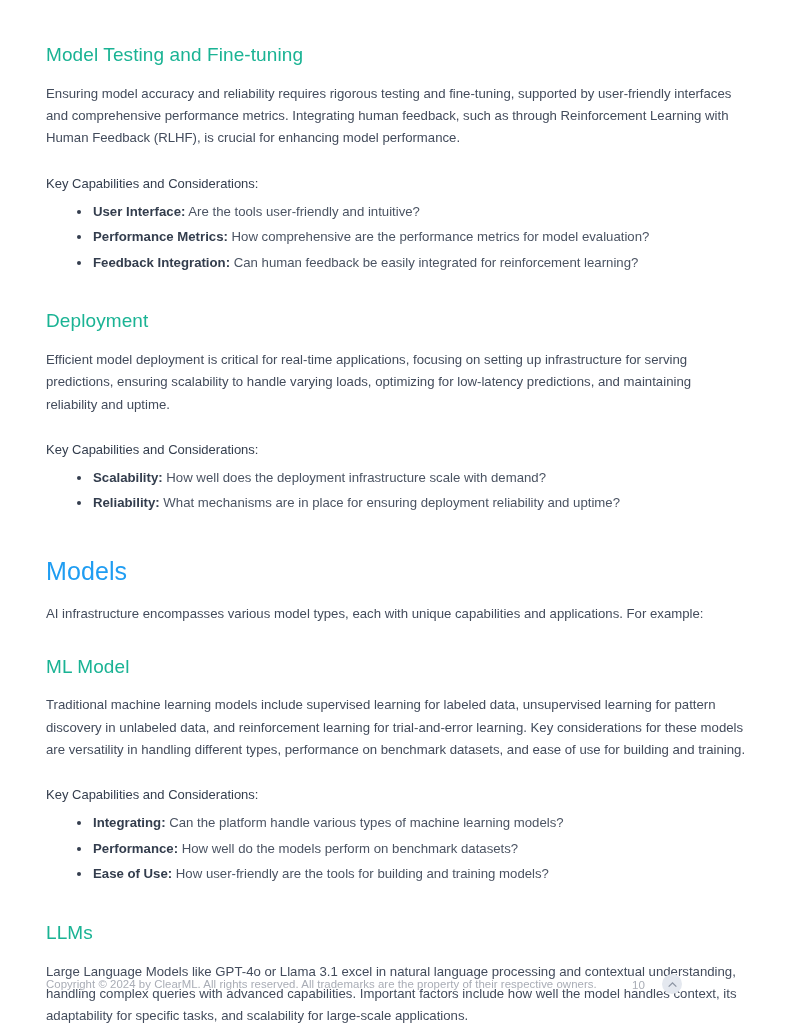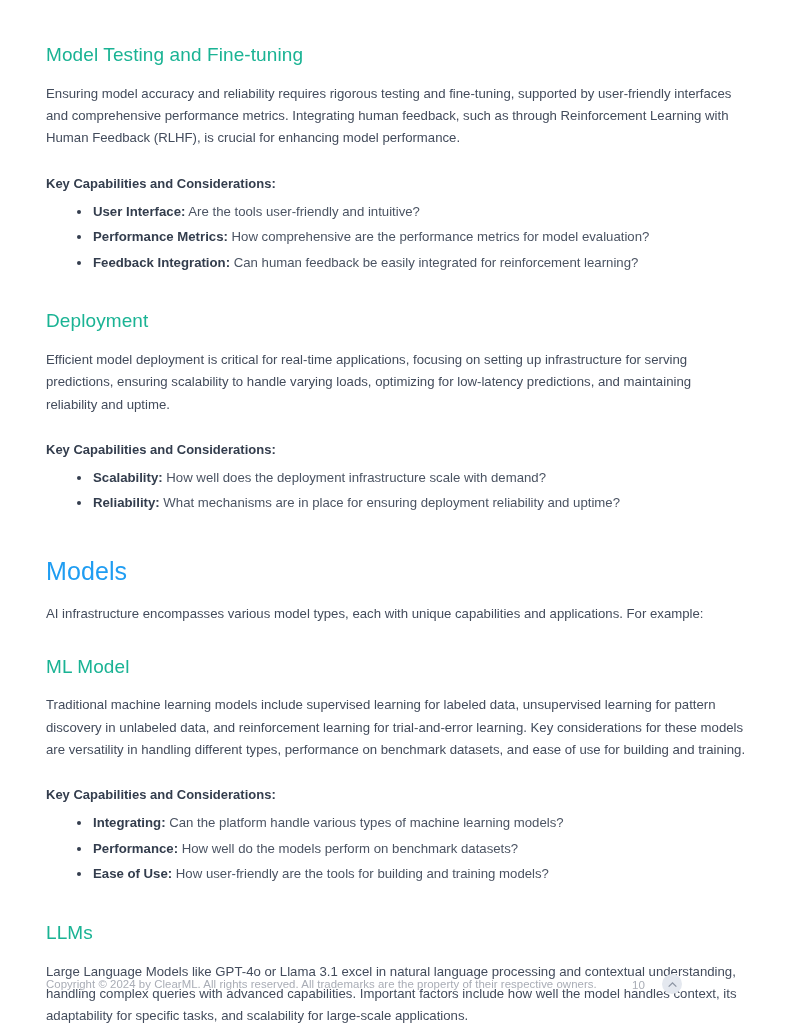"Key Capabilities and Considerations:" .kc-label { font-weight: 700 -> 400 }
